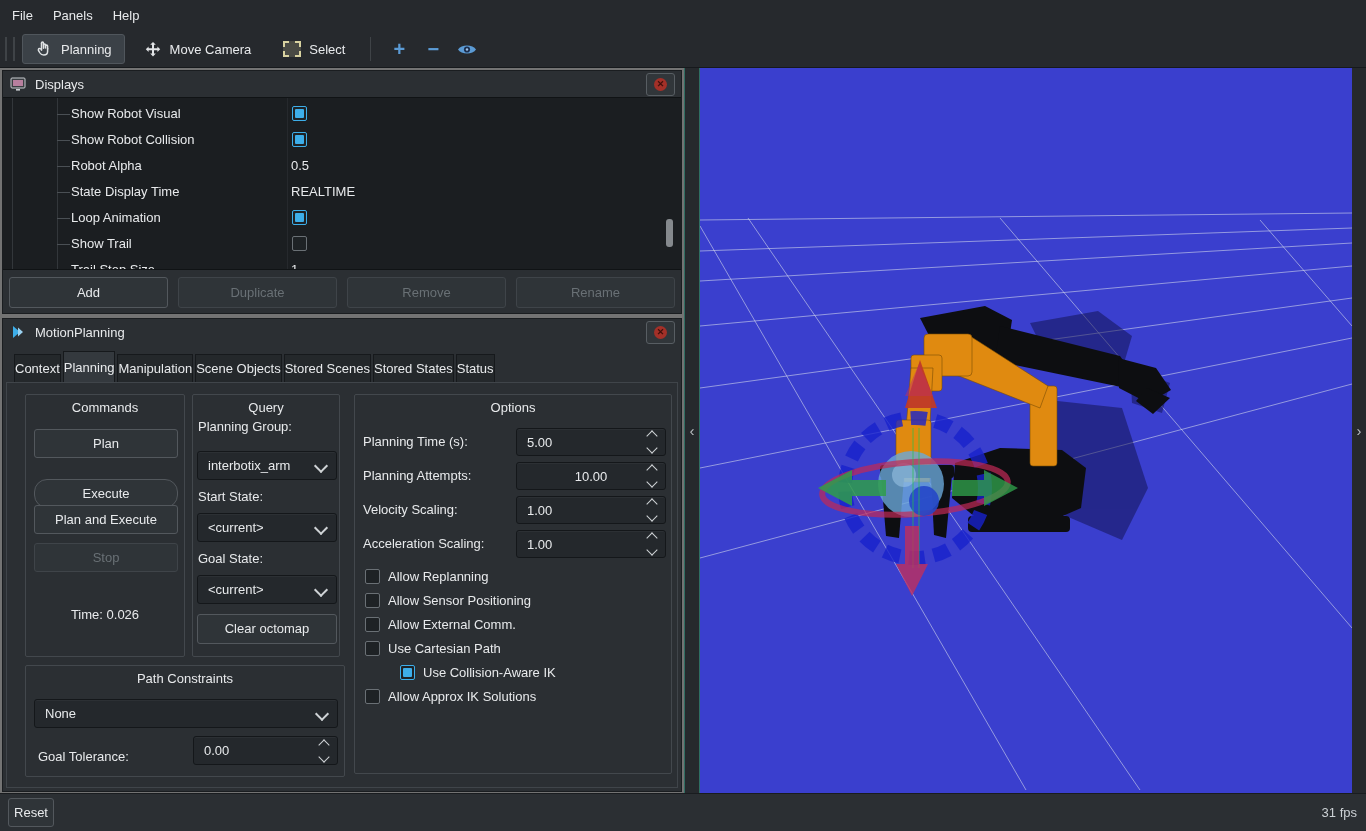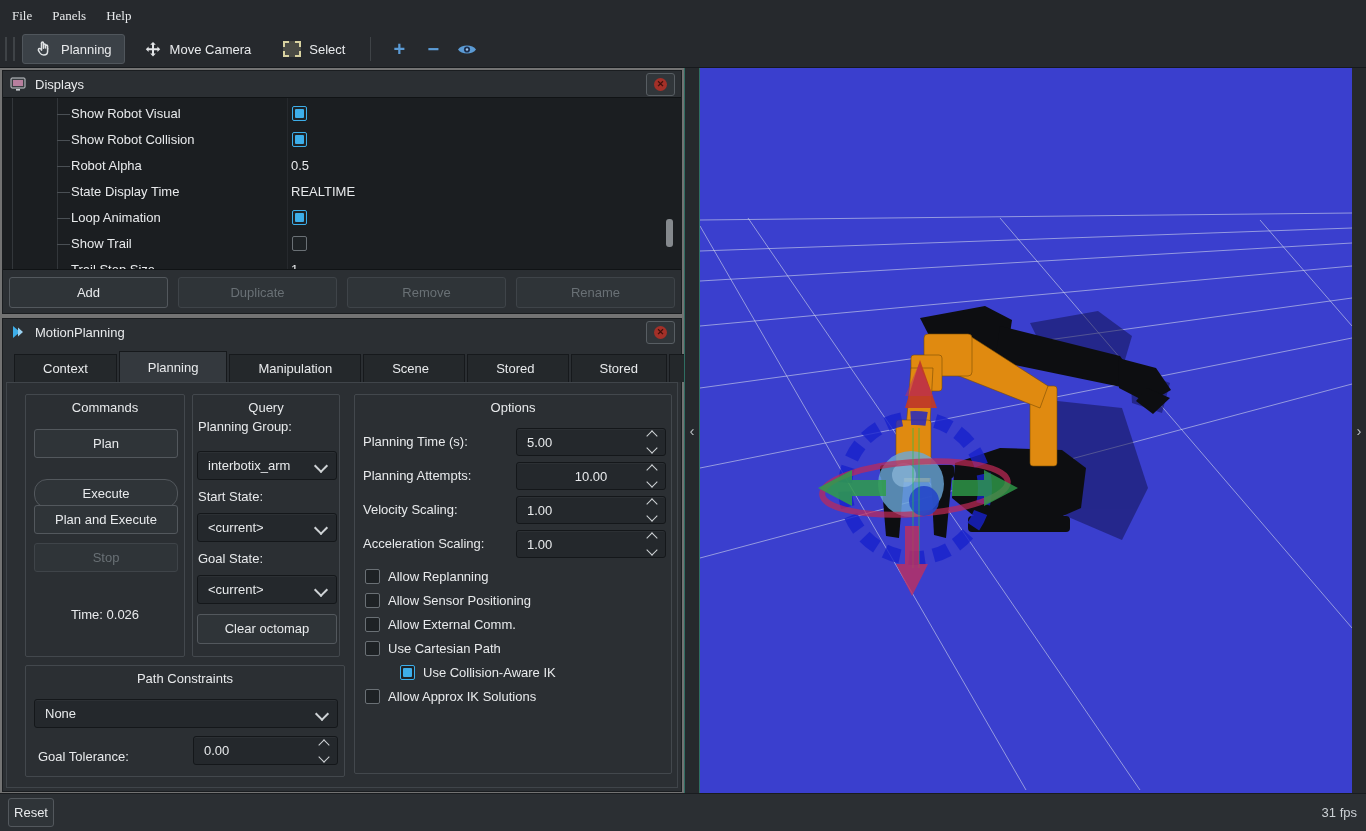"File" .menu-item { font-family: Liberation Serif, serif -> none }
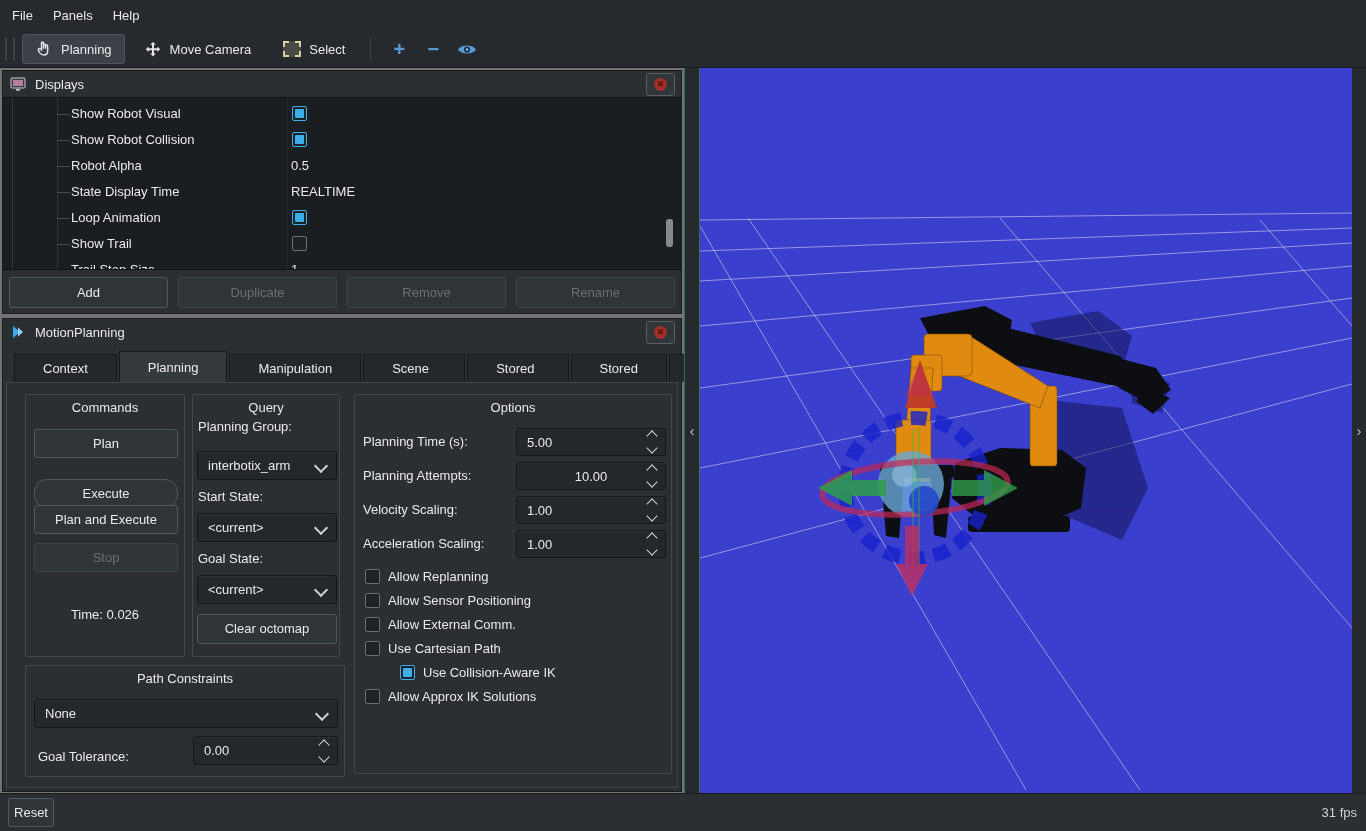"Context" .tab { padding: 0 28px -> 0 0 }
